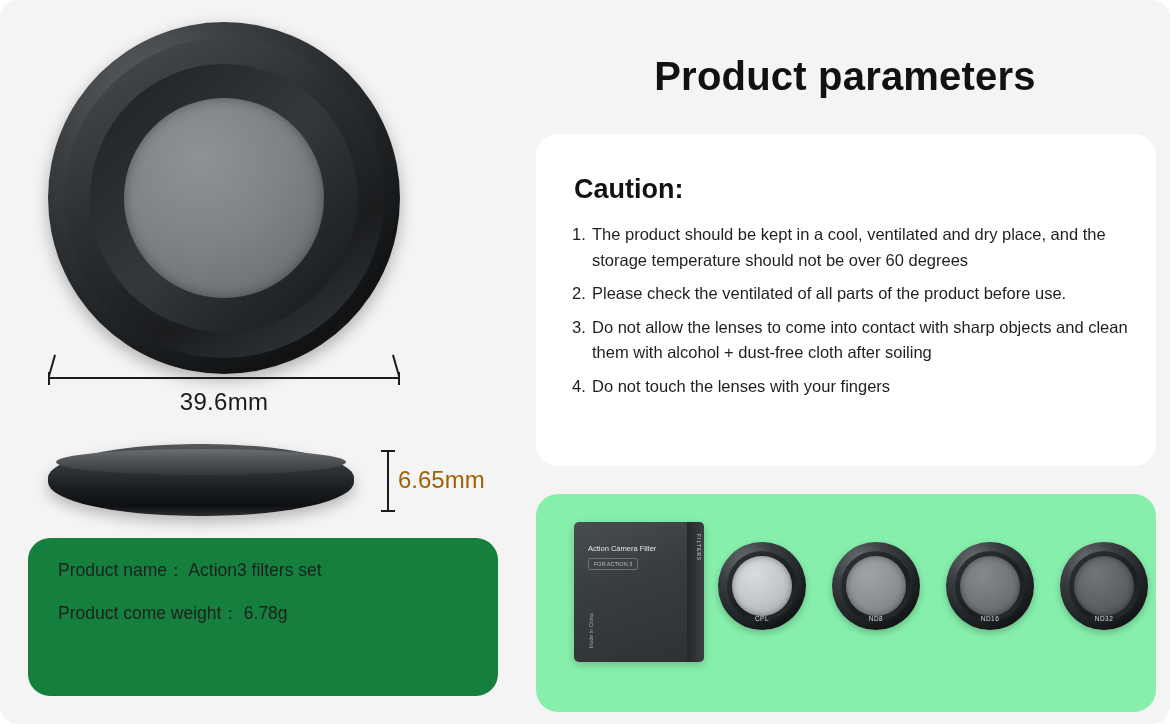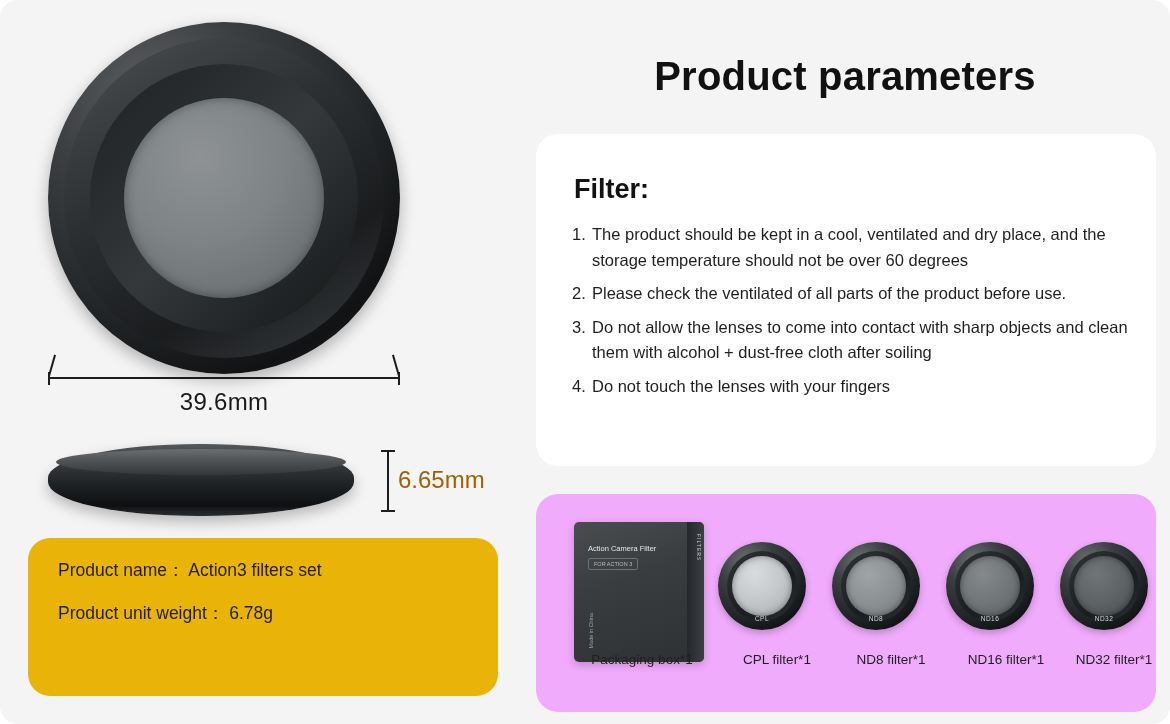"Filter:" div.caution-title { text: Filter -> Caution }
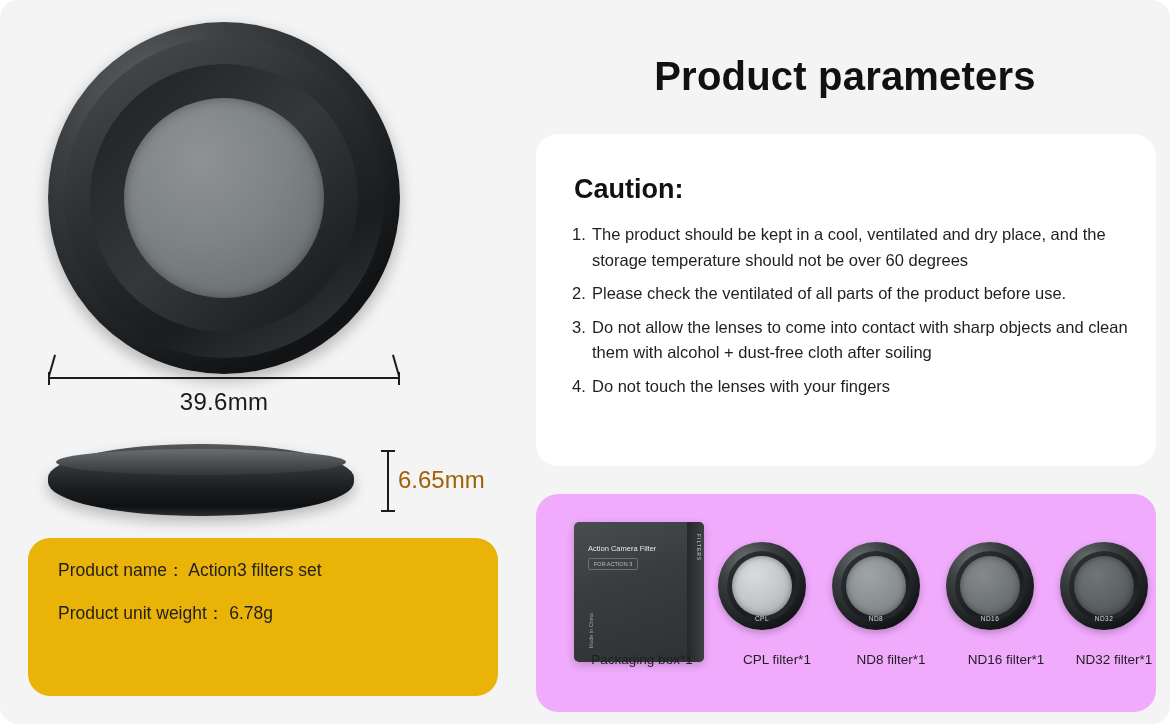"Action Camera Filter" .gallery-card { background: #f0abfc -> #86efac }
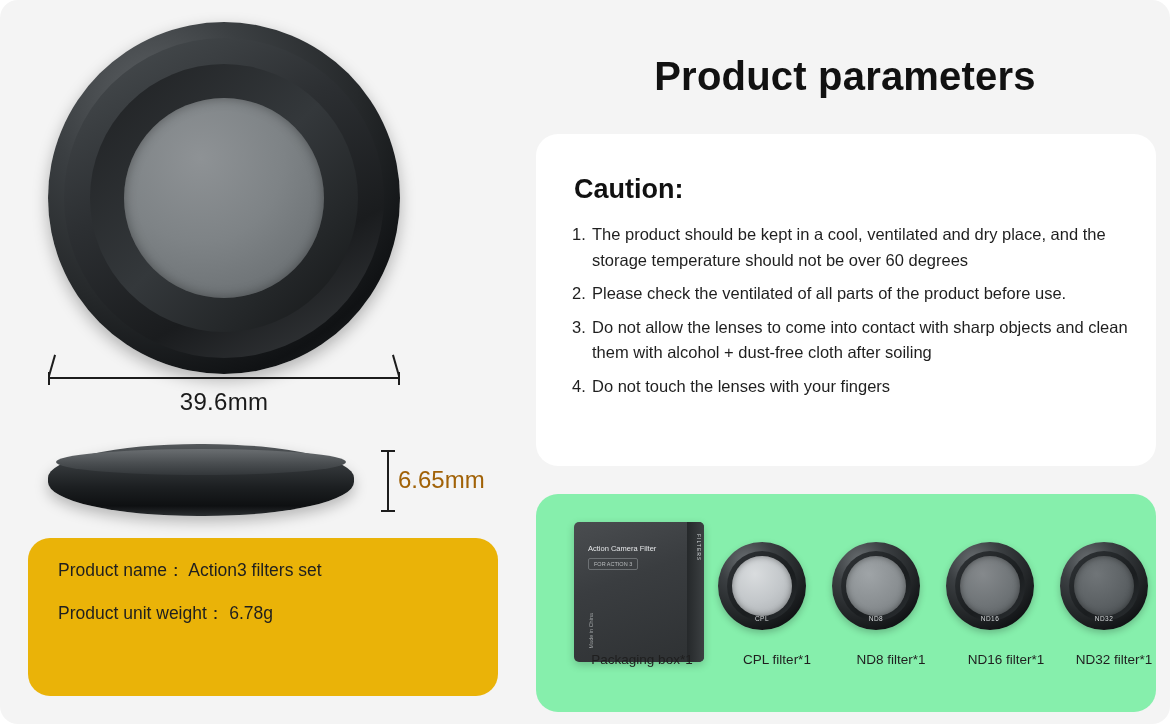"Product name： Action3 filters set" .spec-card { background: #eab308 -> #15803d }
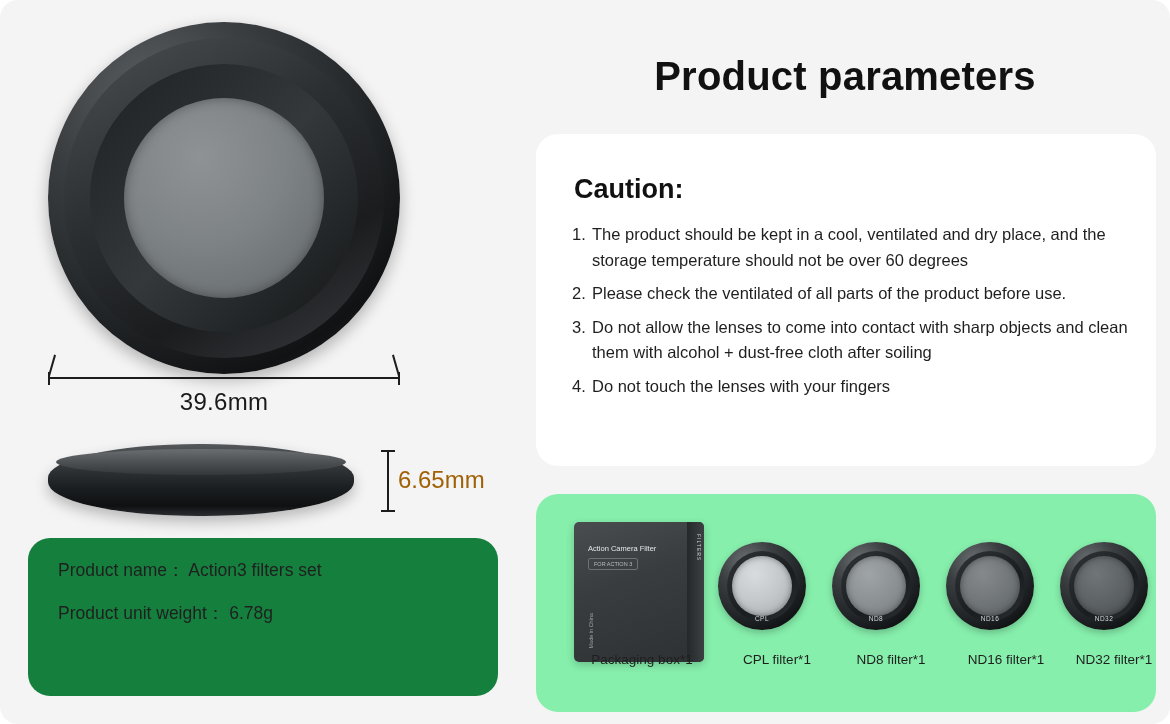"Product unit weight：" span.k { text: unit -> come }
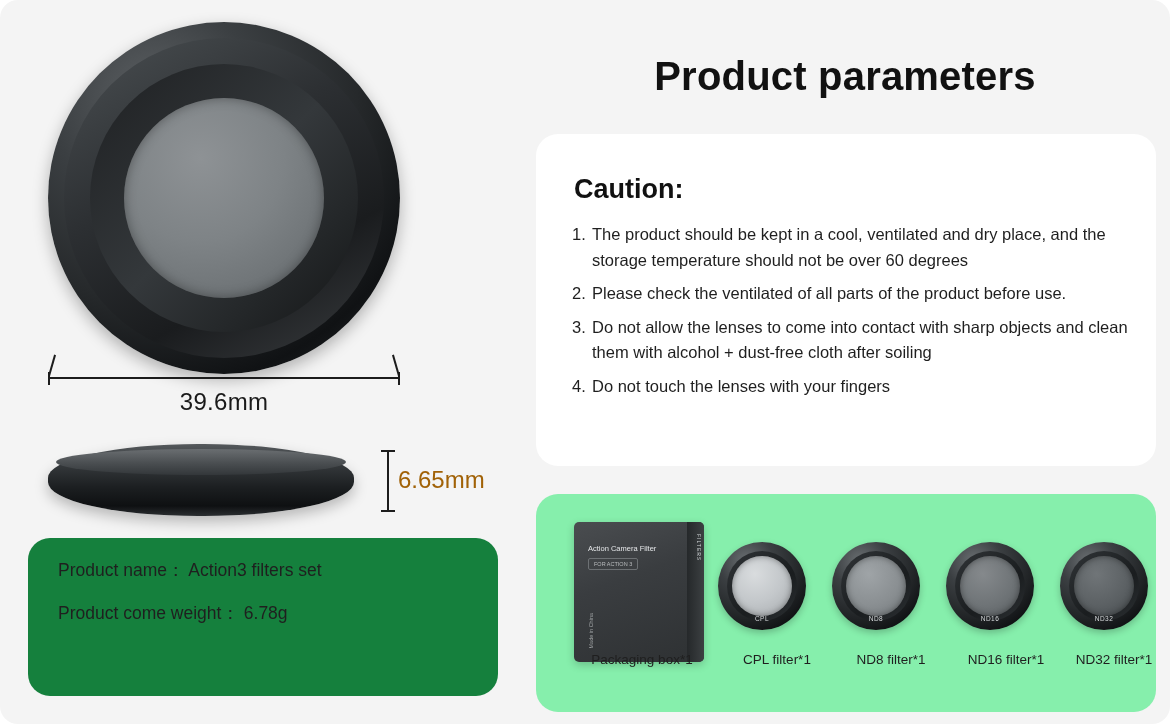"Packaging box*1" div.captions { html: <div> <div>Packaging box*1</div> <div>CPL filter*1</div> <div>ND8 filter*1</div> <div>ND16 filter*1</div> <div>ND32 filter*1</div> </div> -> none }
